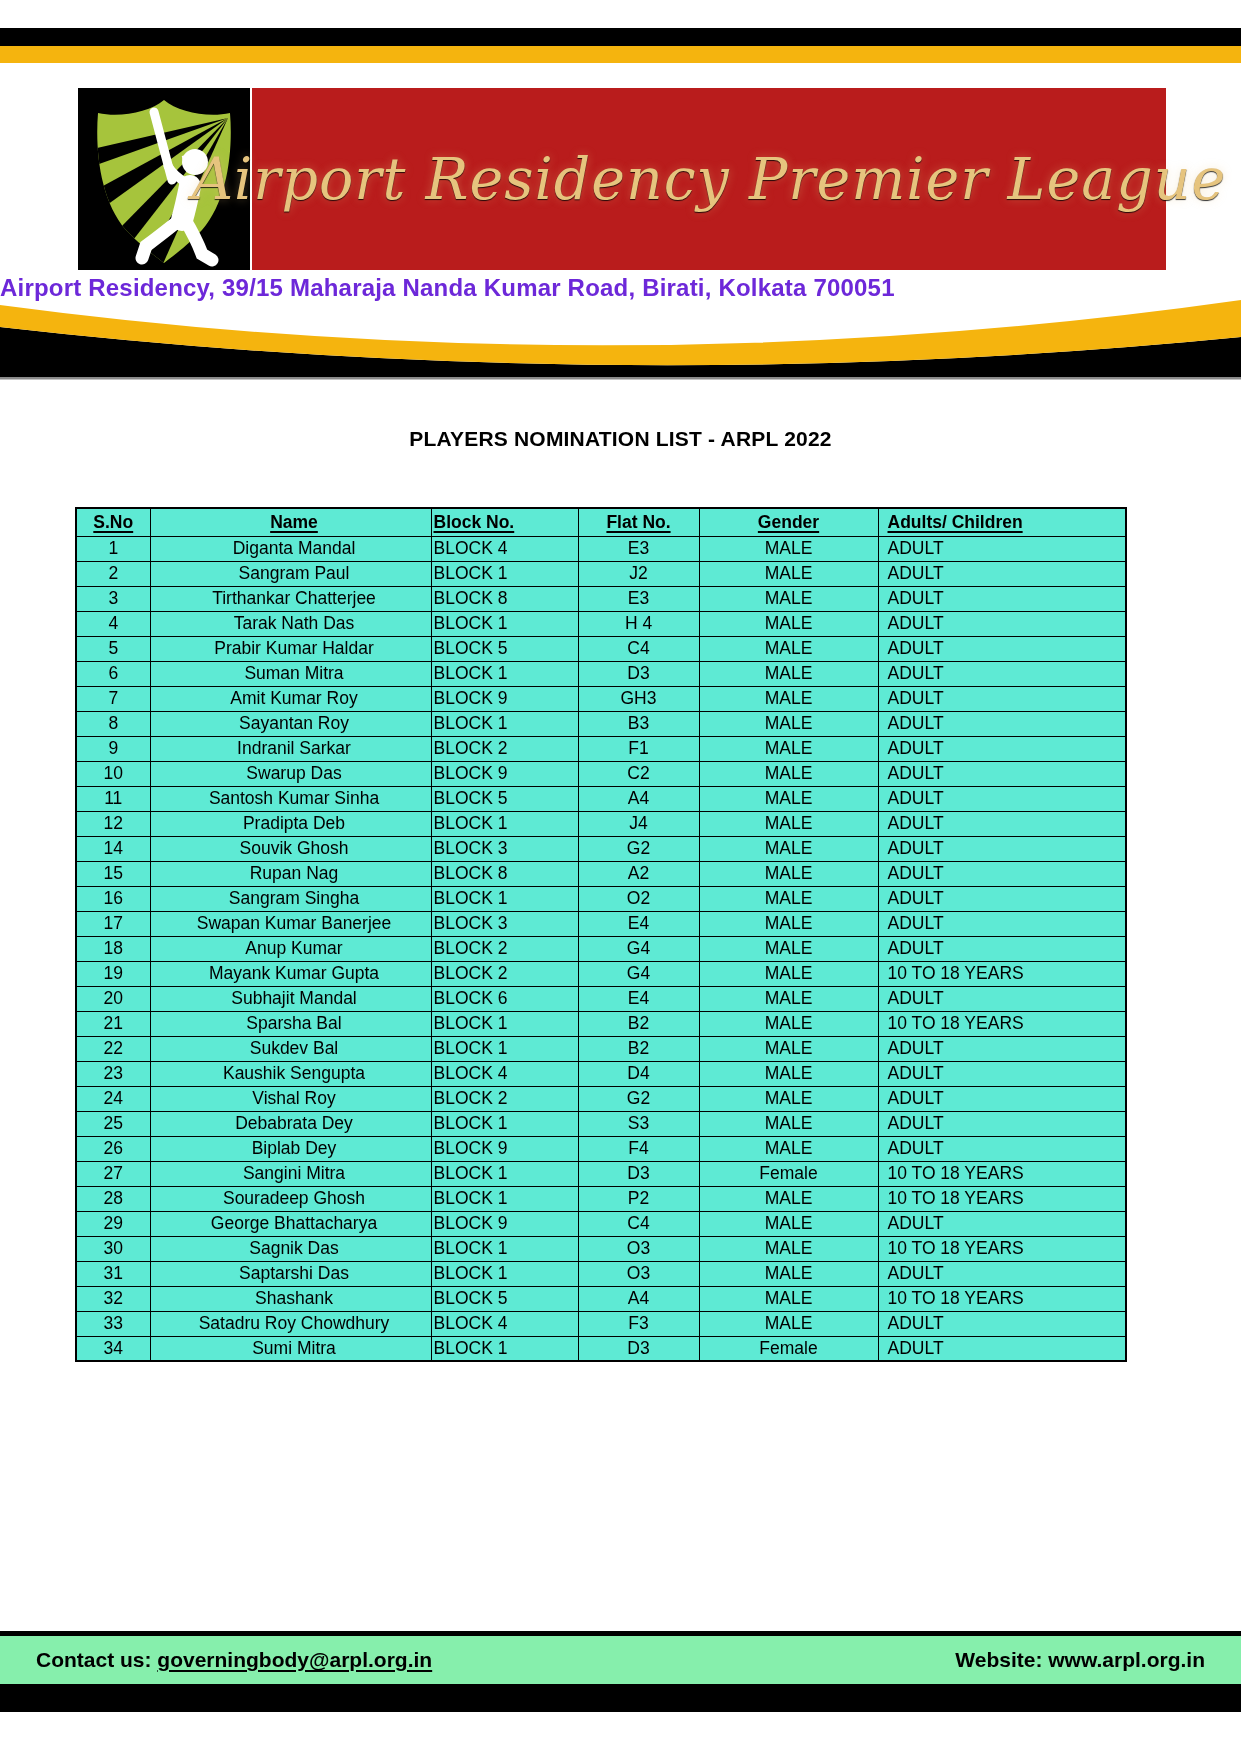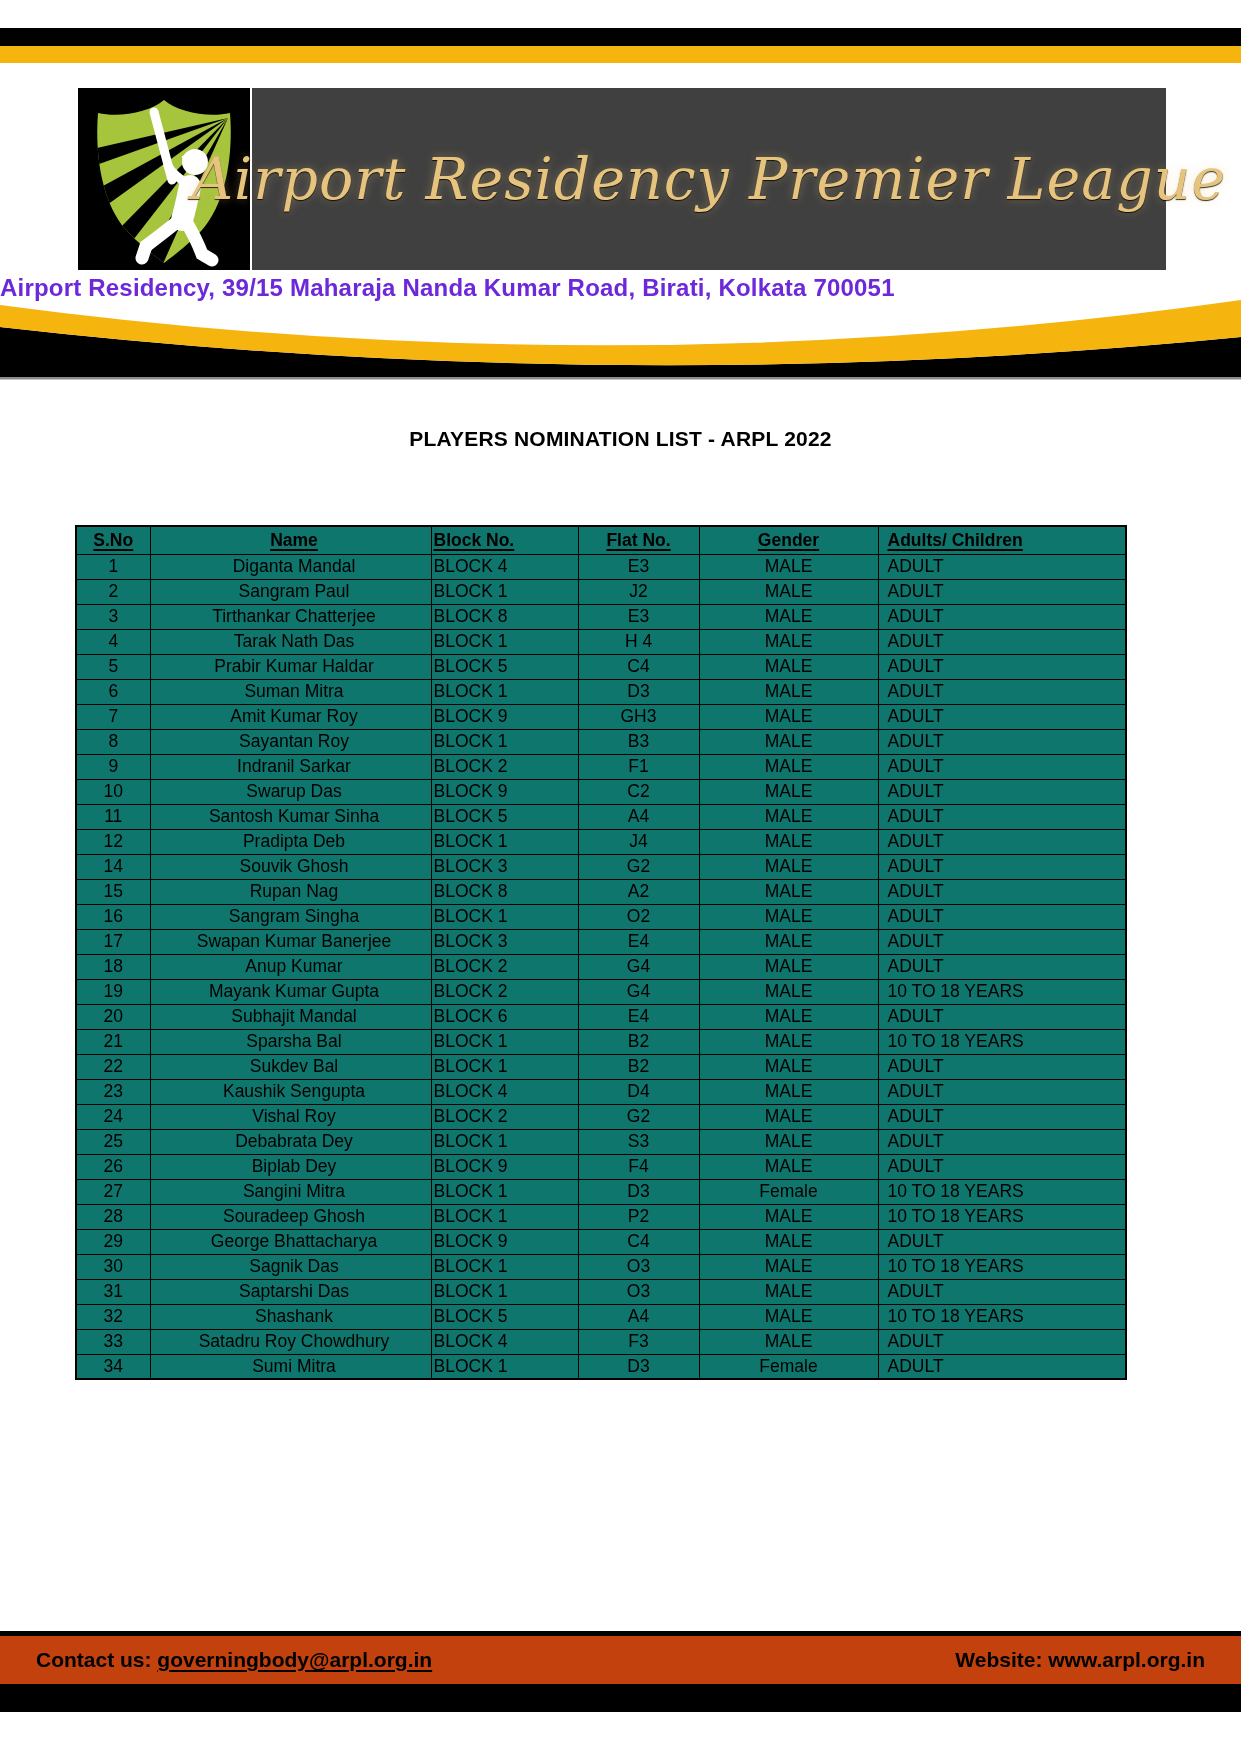"Airport Residency Premier League" .banner-box { background: #404040 -> #b91c1c }
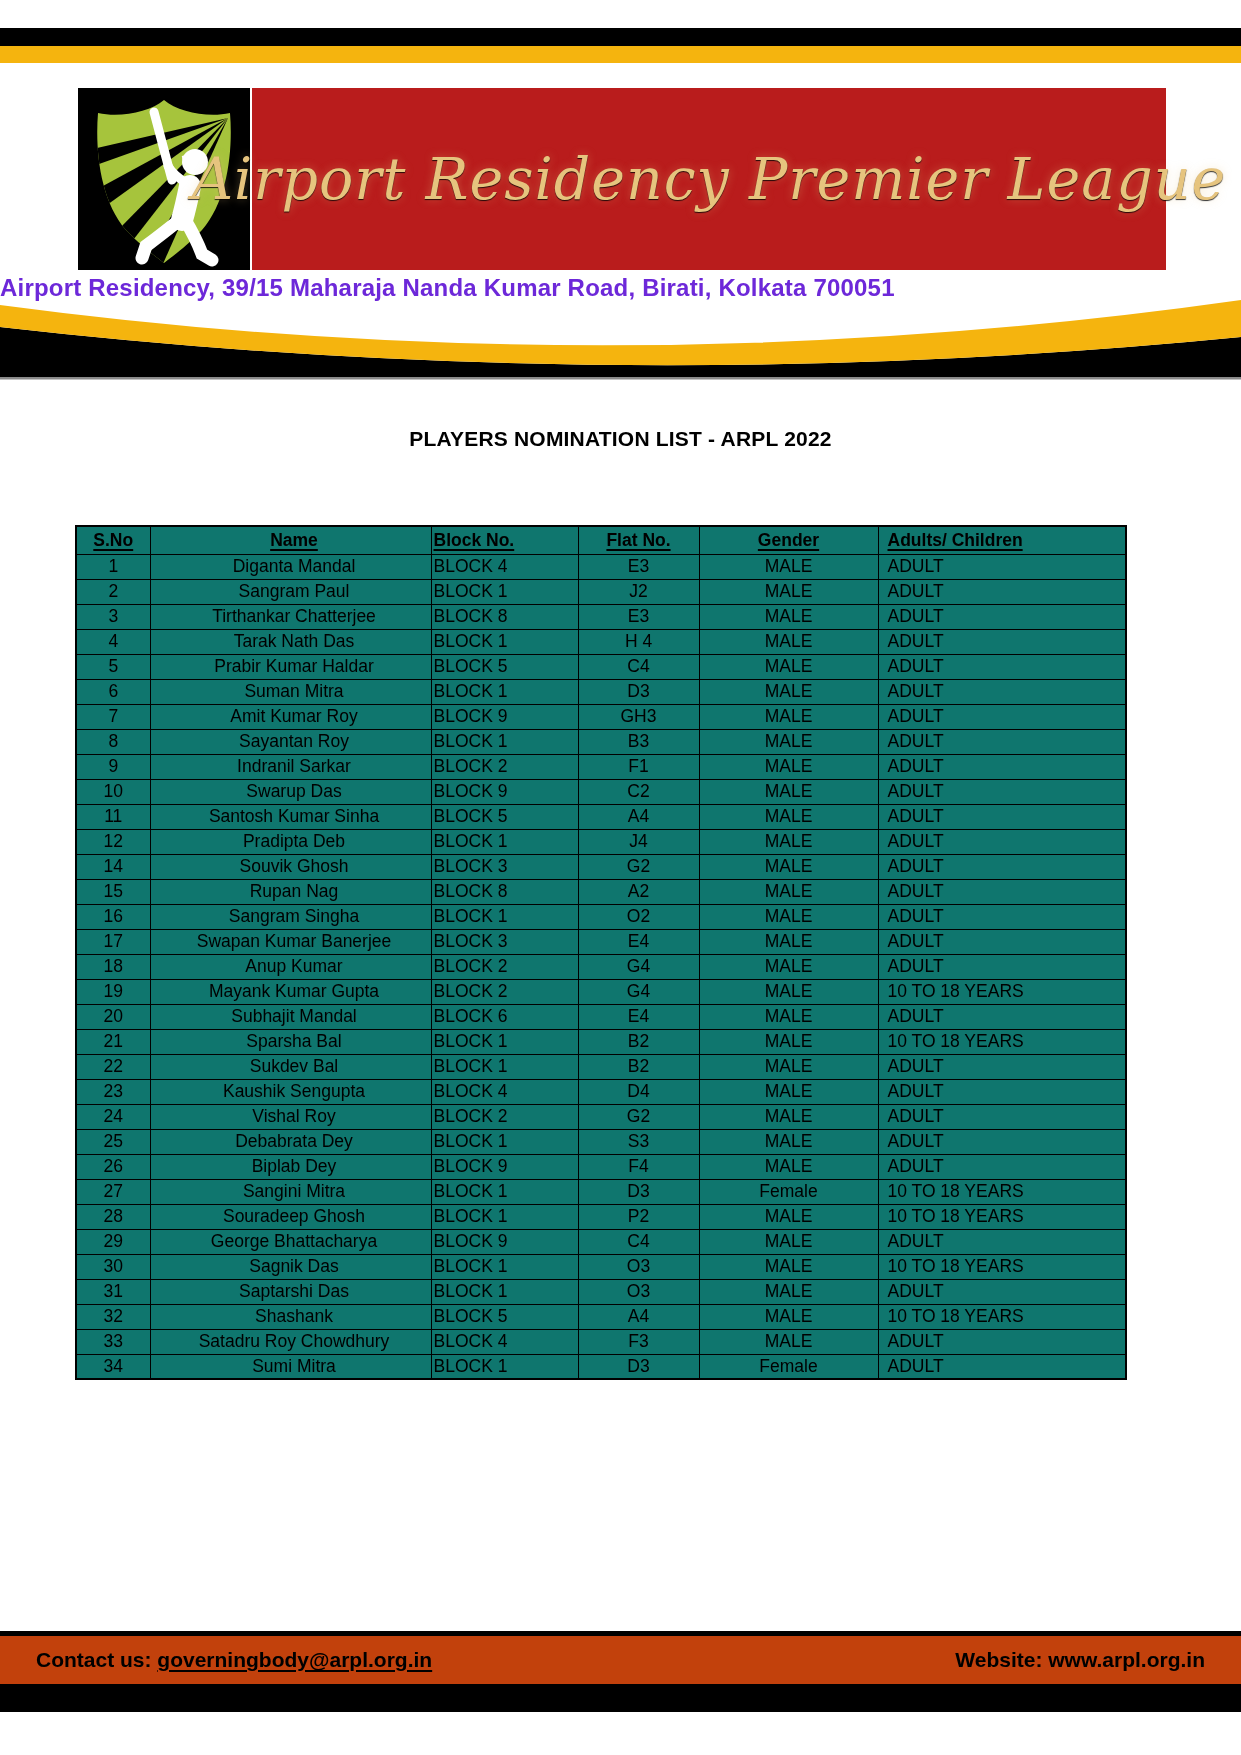"S.No" table.players { background: #0f766e -> #5eead4; top: 525px -> 507px }
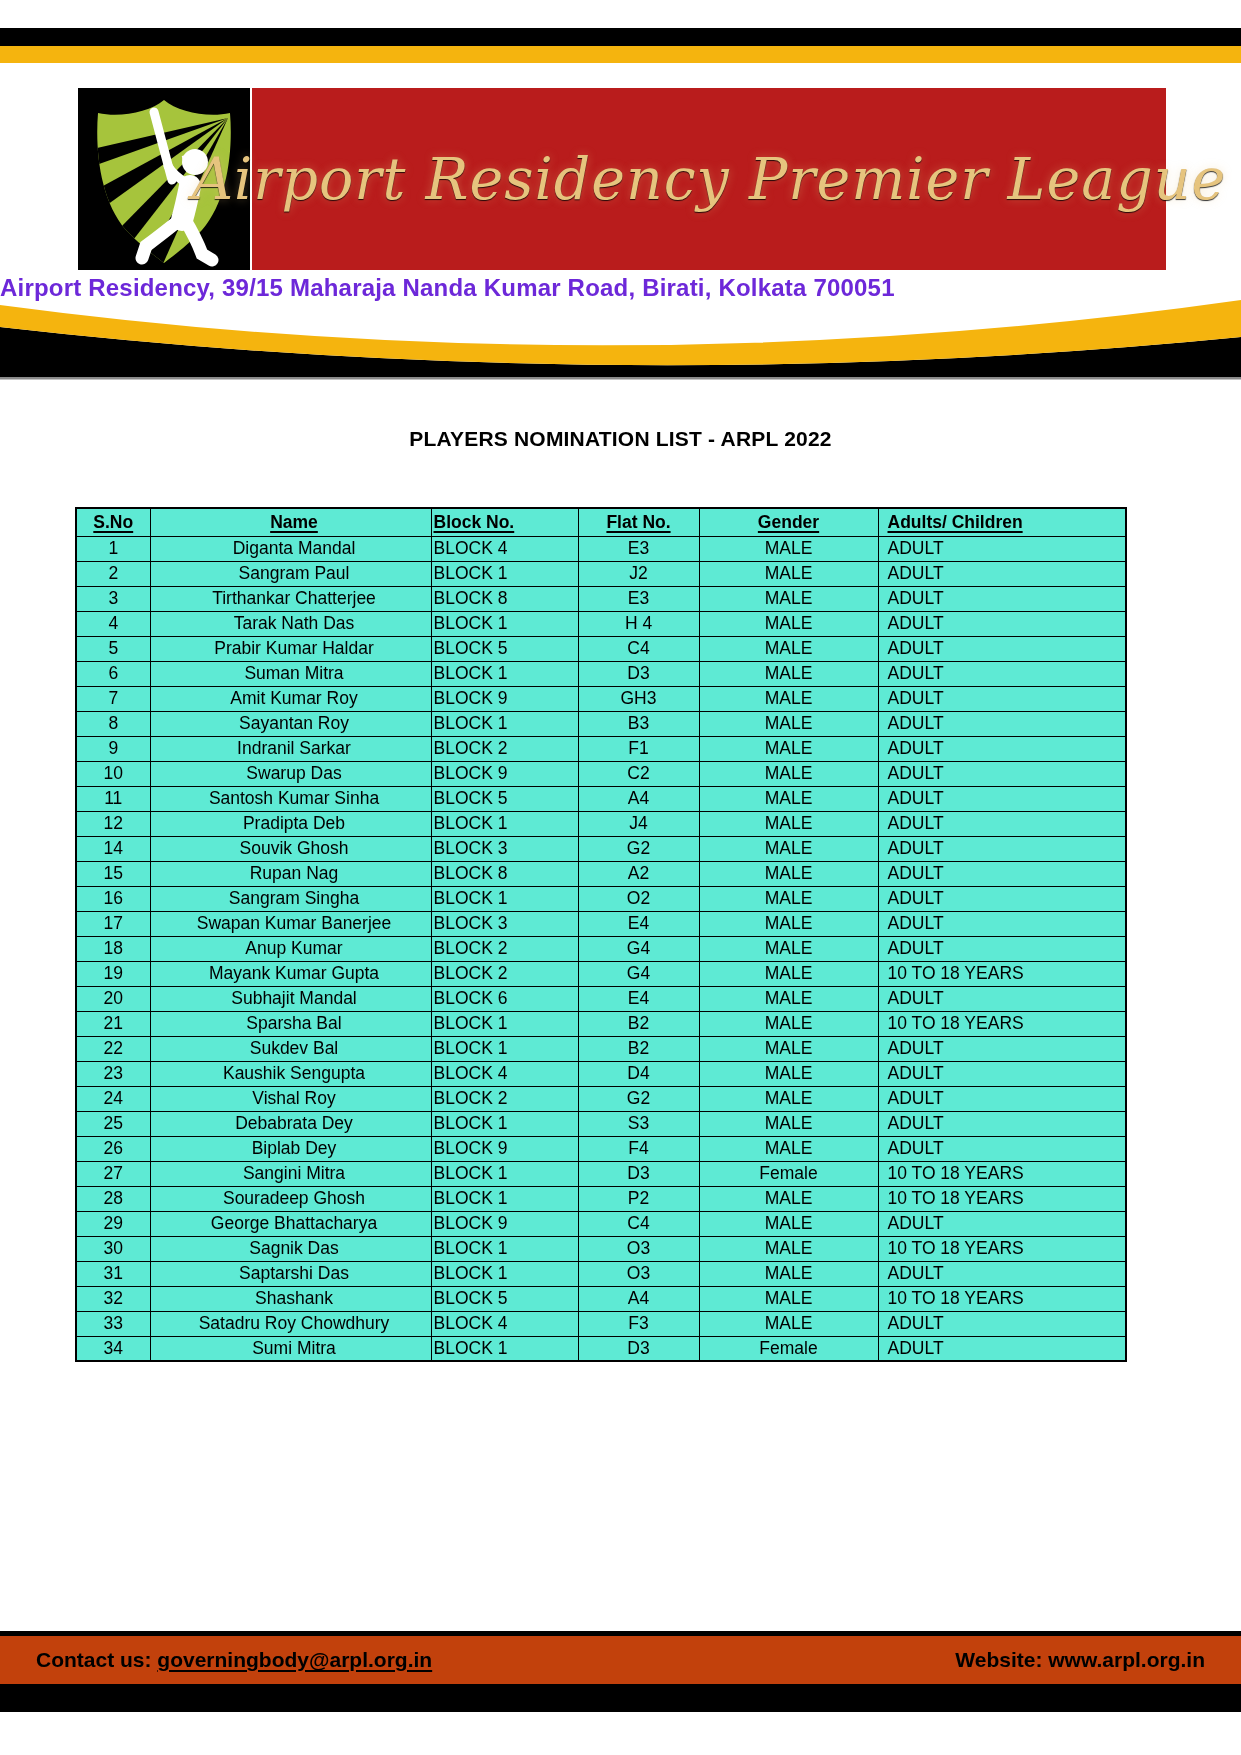"Contact us: governingbody@arpl.org.in" .footer-yellow { background: #c2410c -> #86efac }
